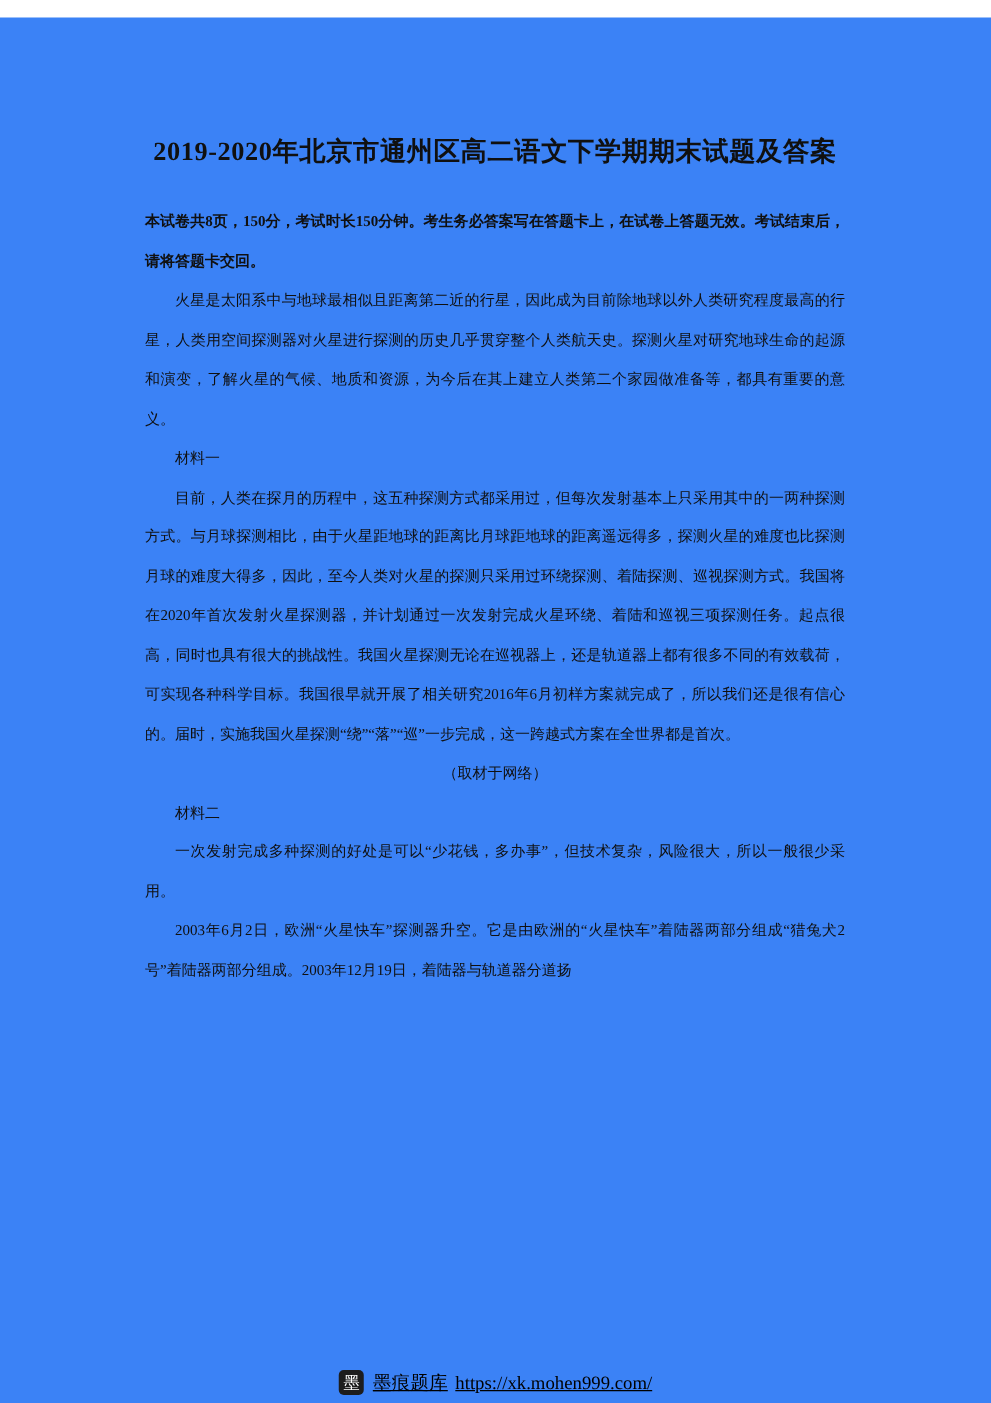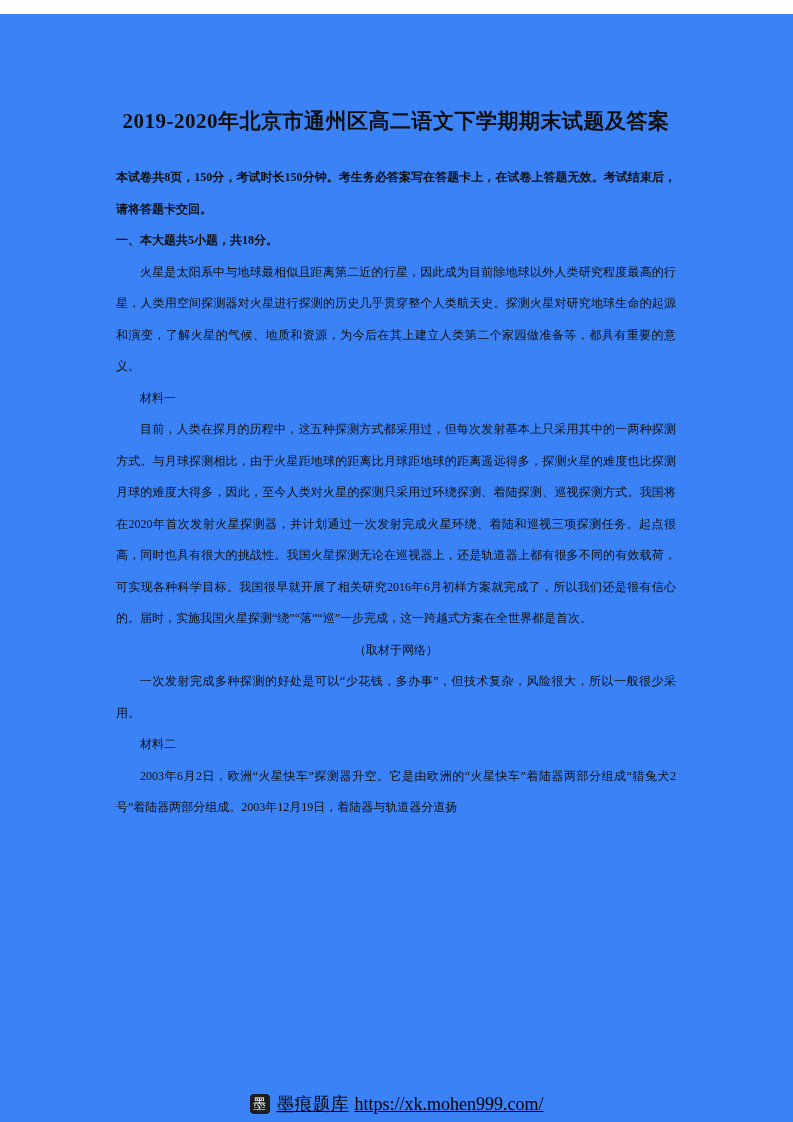"一、本大题共5小题，共18分。" p.bold { html: <p>一、本大题共5小题，共18分。</p> -> none }
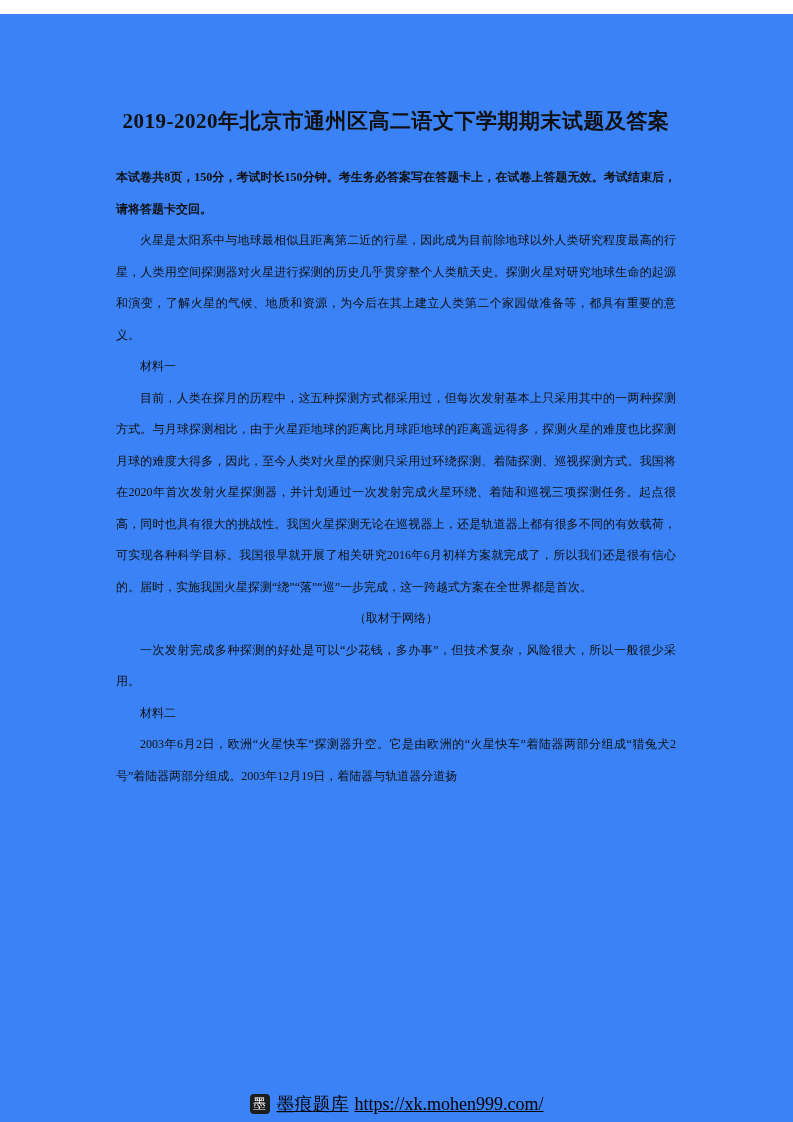"一次发射完成多种探测的好处是可以“少花钱，多办事”，但技术复杂，风险很大，所以一" p.indent { order: before "材料二" -> after "材料二" }
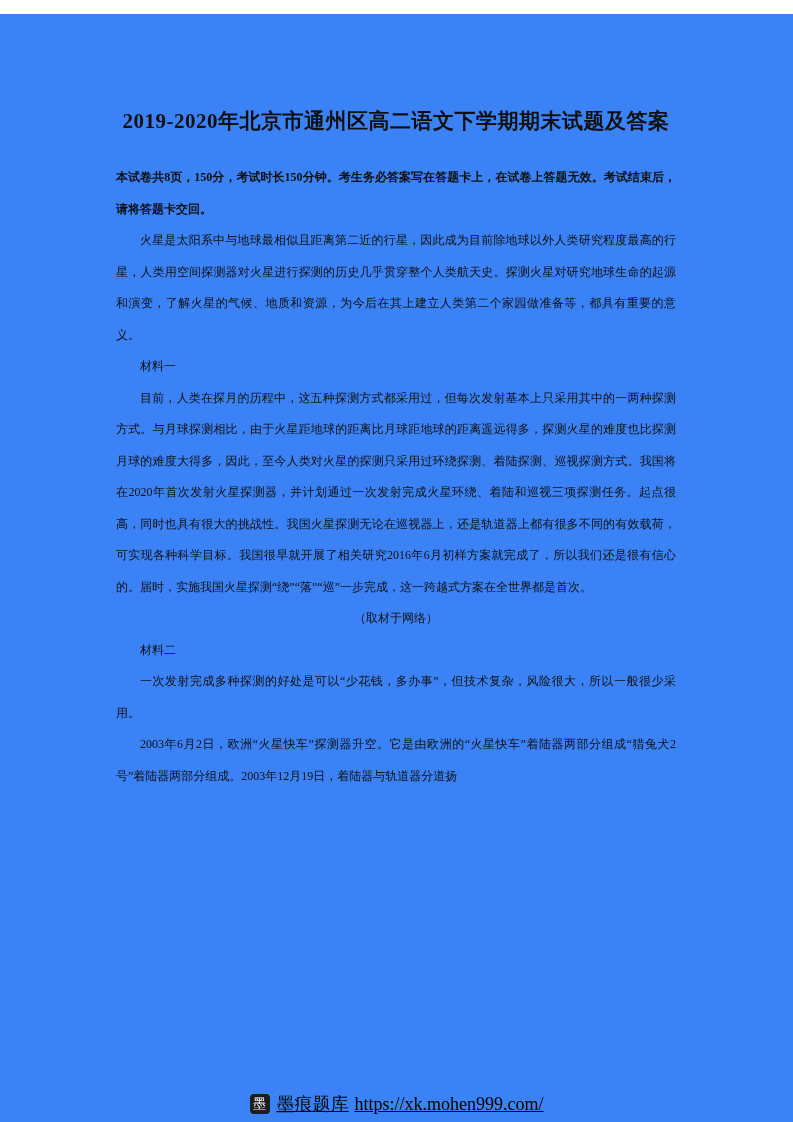"墨痕题库 https://xk.mohen999.com/" .footer a { font-size: 18px -> 15px }
